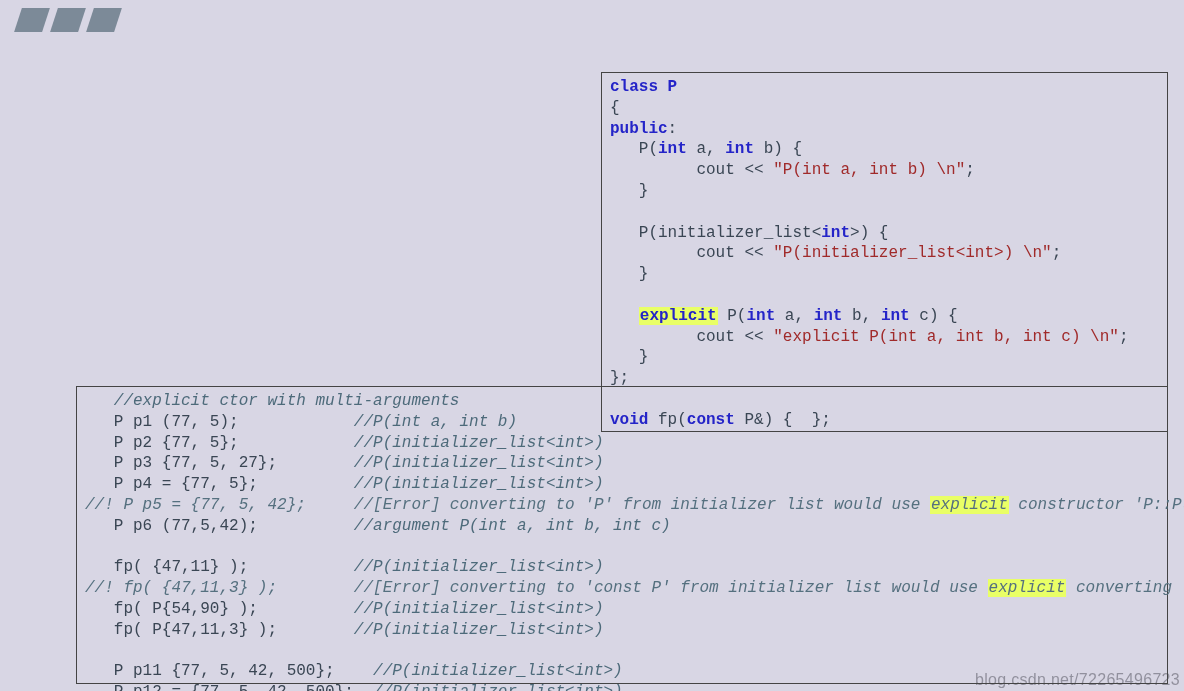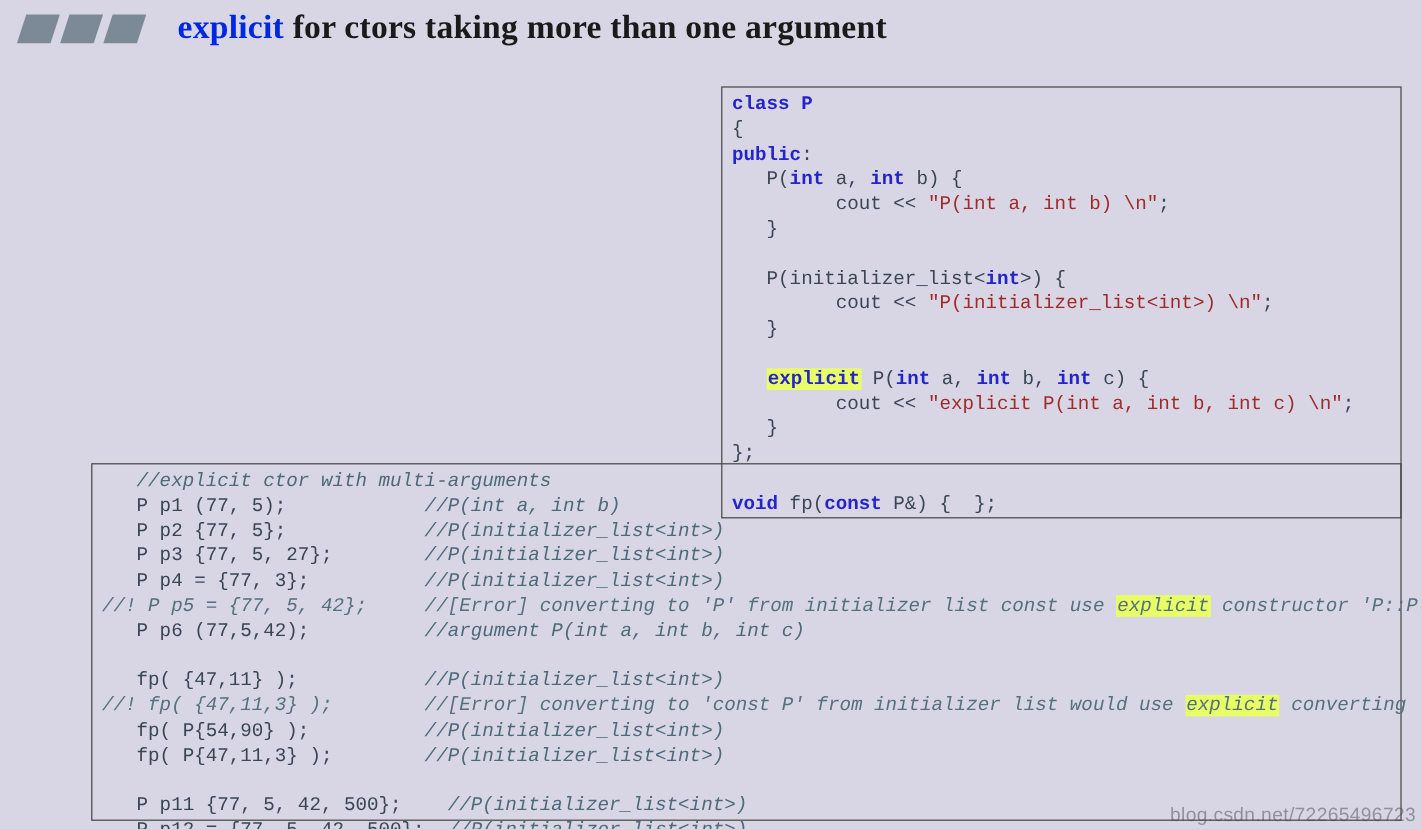"explicit for ctors taking more" div.title { html: <div><span>explicit</span><span> for ctors taking more than one argument</span></div> -> none }
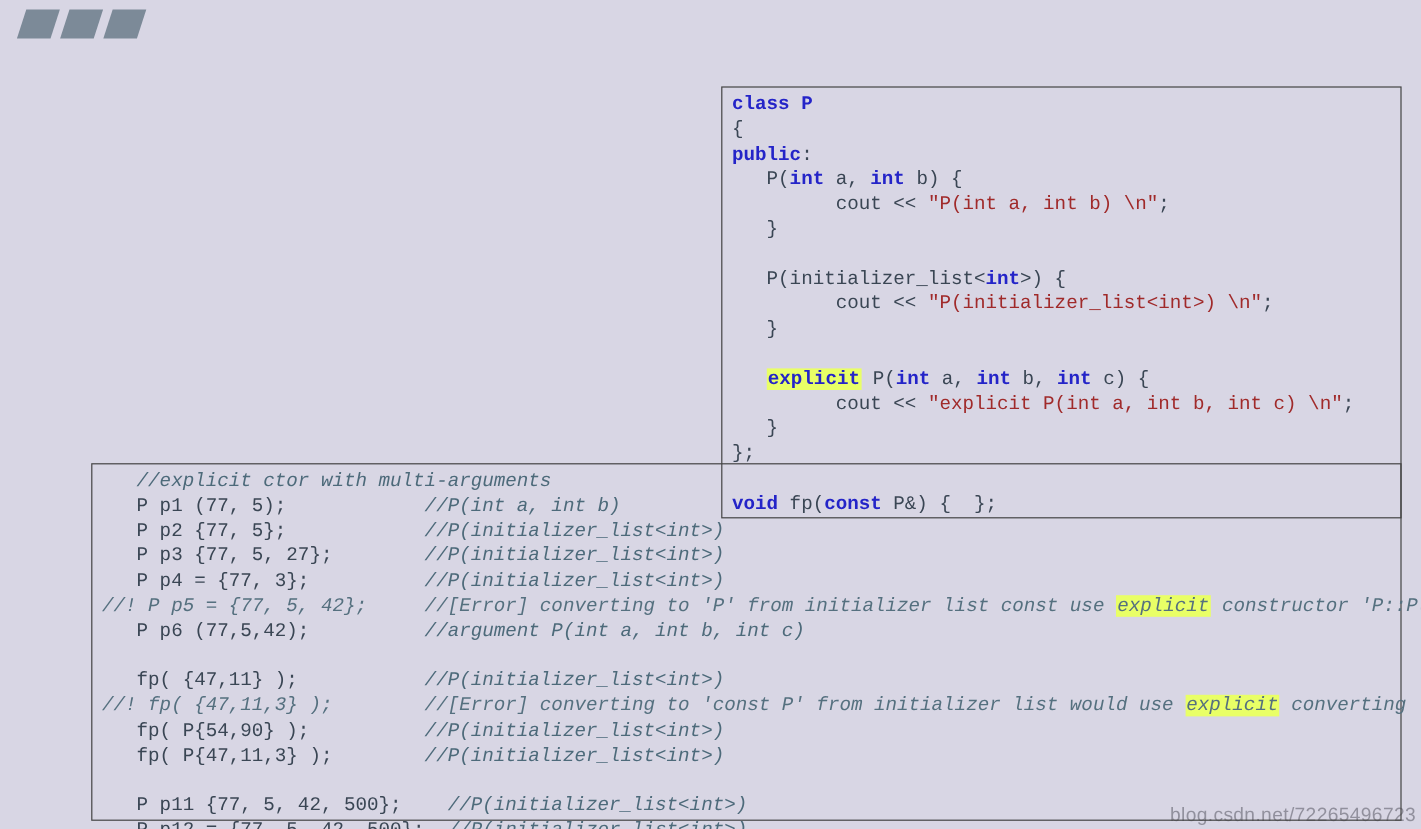"P p4 = {77, 3};" span { text: 3 -> 5 }
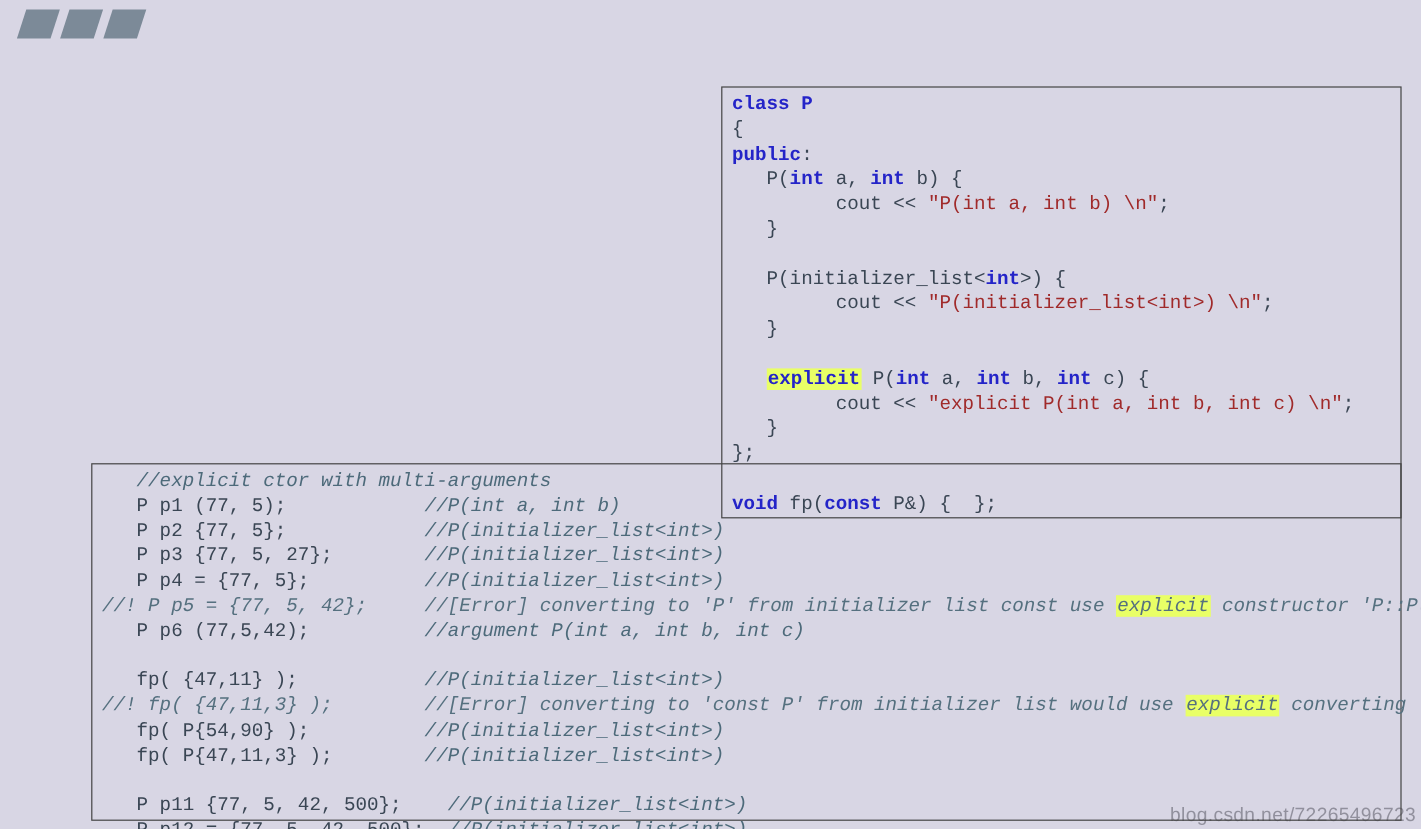"//[Error] converting to 'P' from" span.err { text: const -> would }
